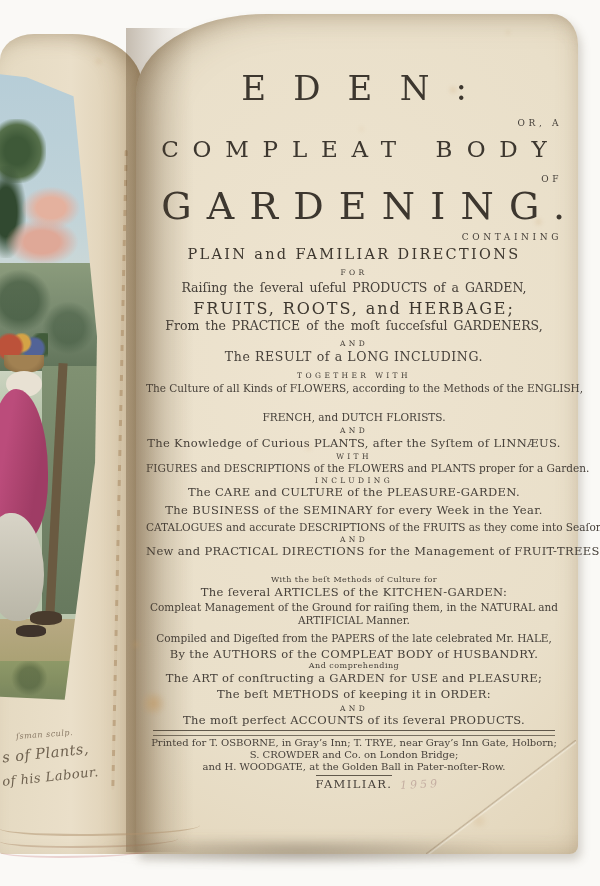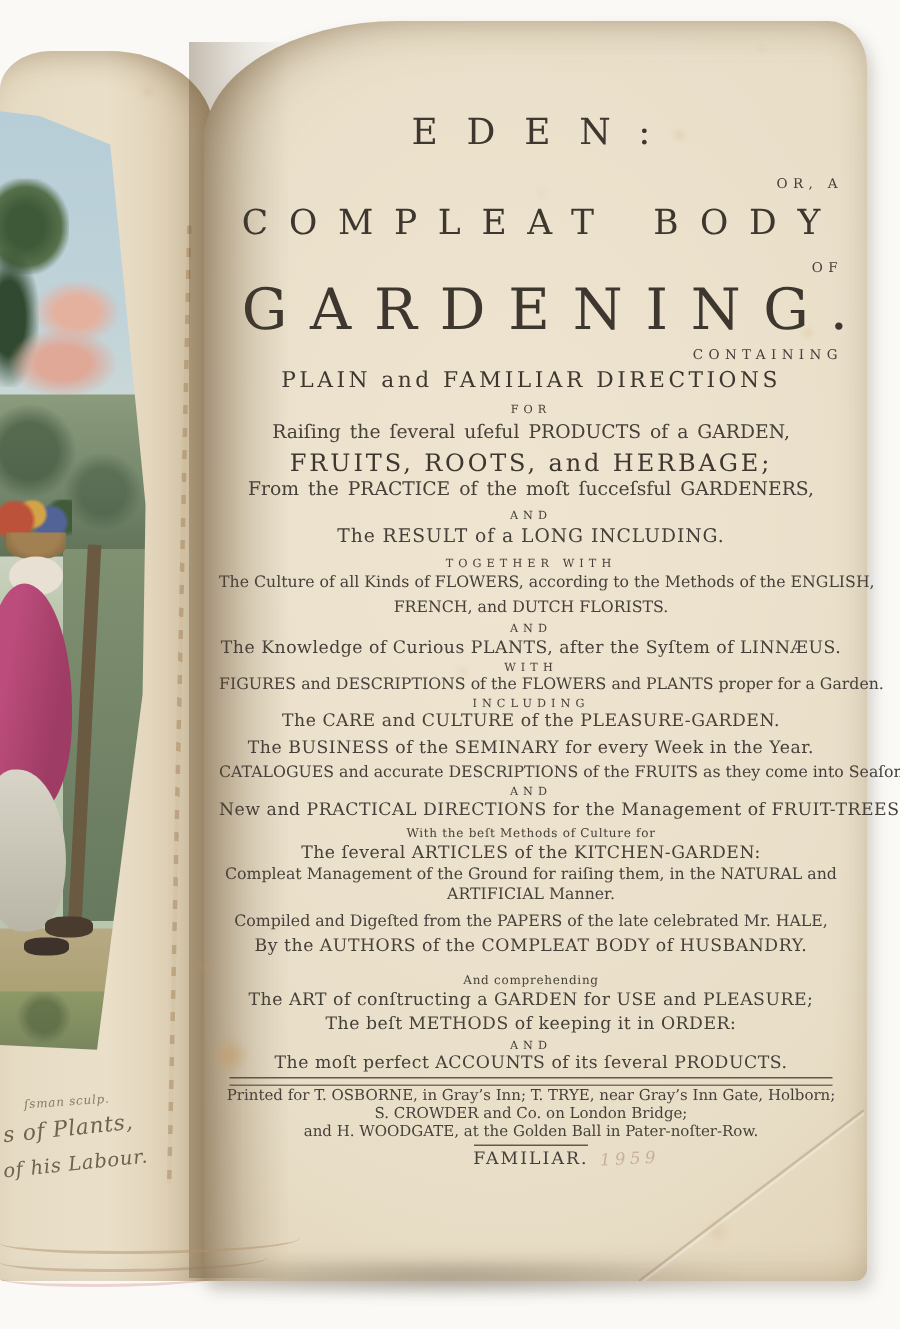"EDEN:" .t-eden { font-size: 24px -> 34px }
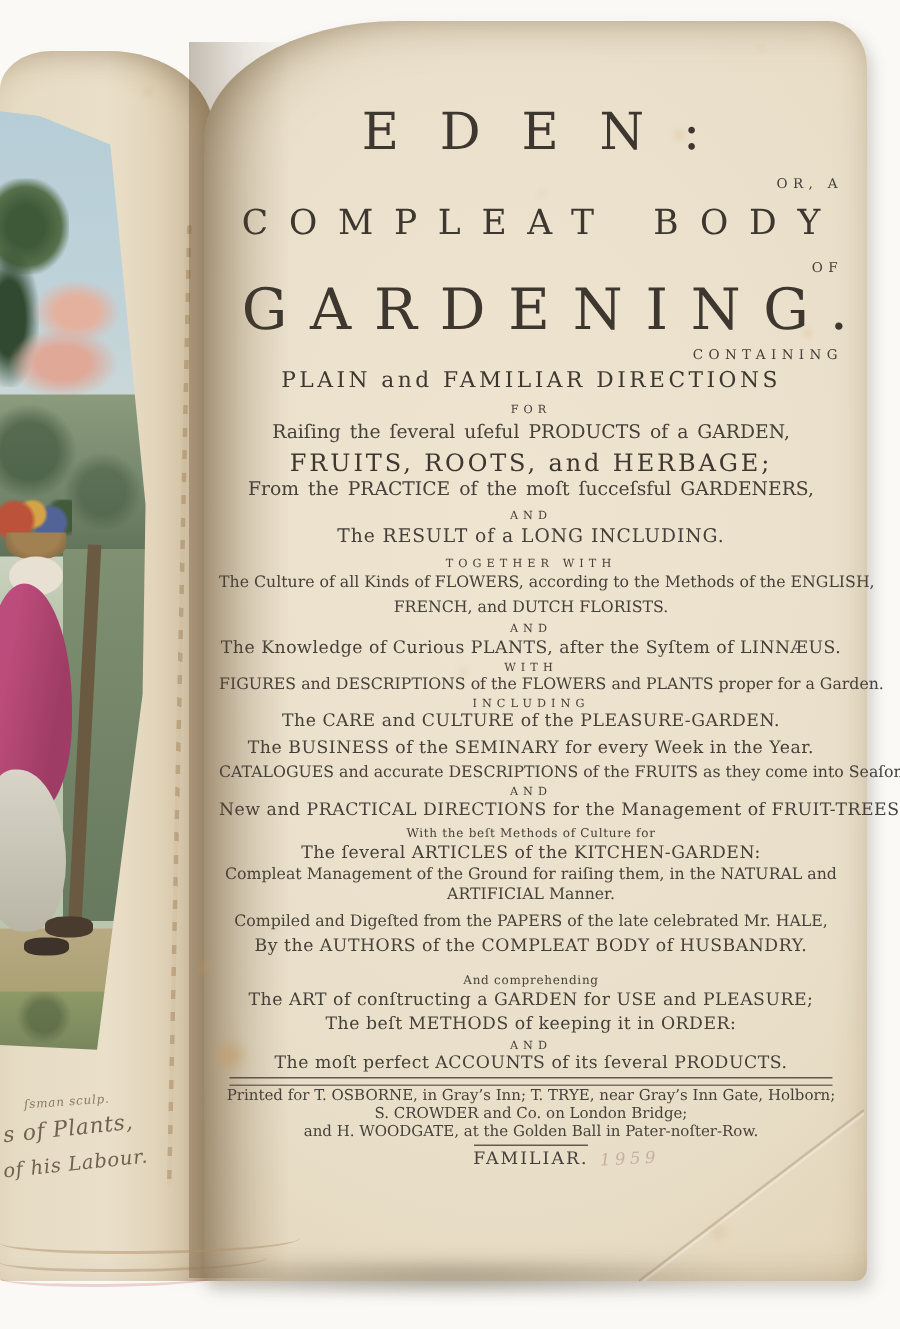"FRENCH, and DUTCH FLORISTS." div.tl { margin-top: 4px -> 16px }
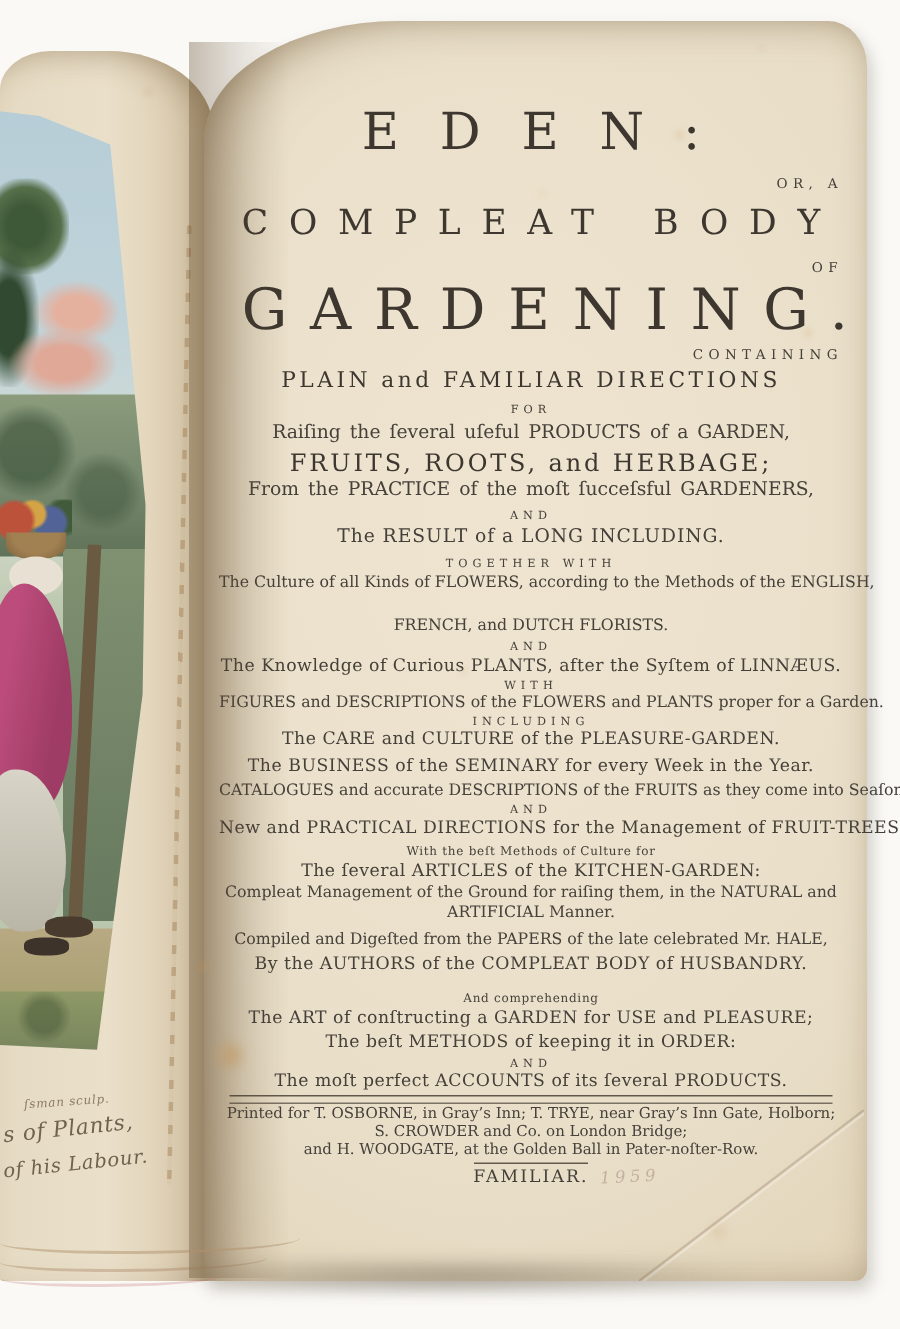"With the beſt Methods of" div.tl { margin-top: 5px -> 17px }
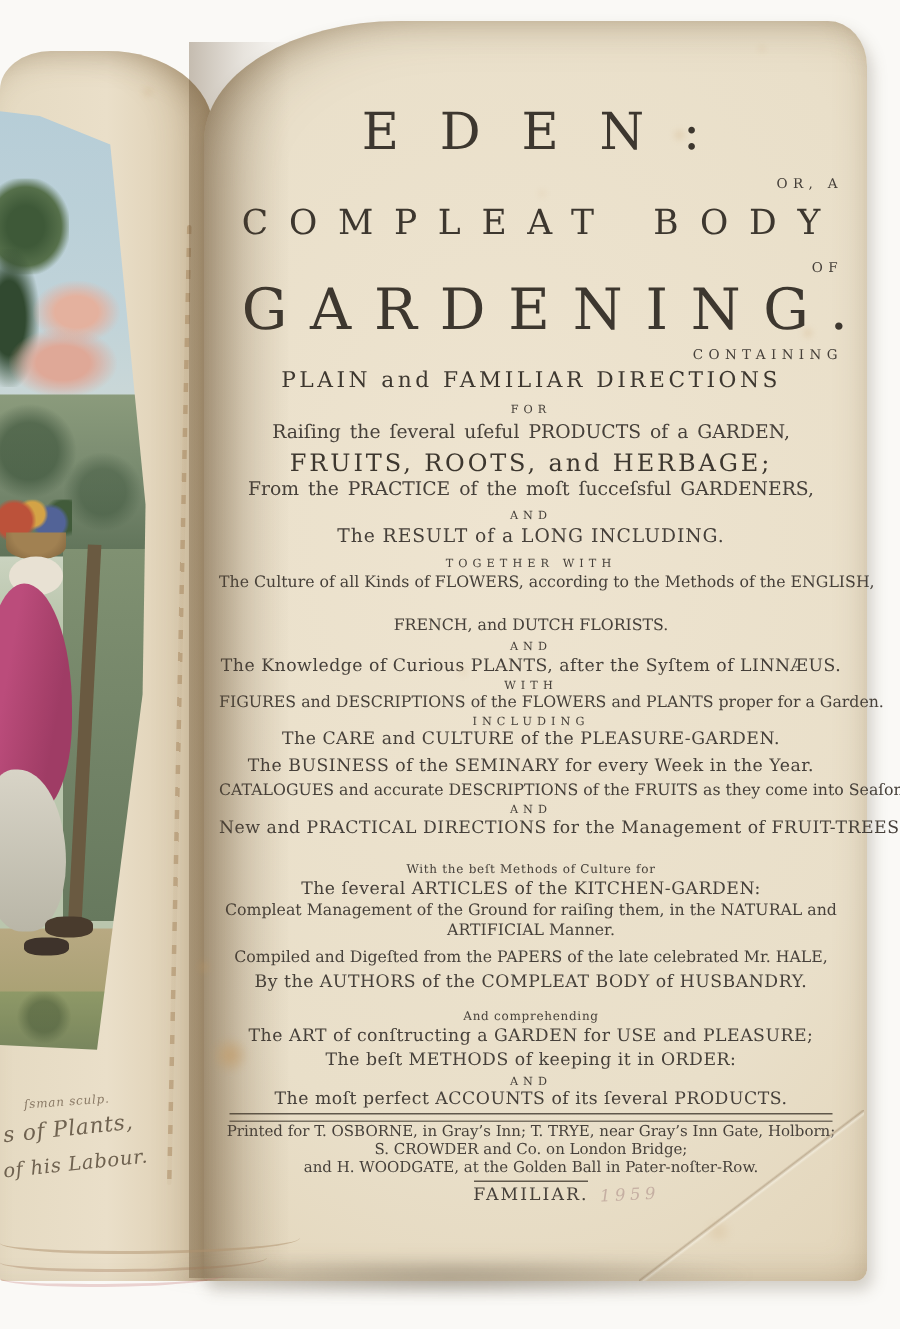"And comprehending" div.tl { margin-top: 12px -> 0 }
